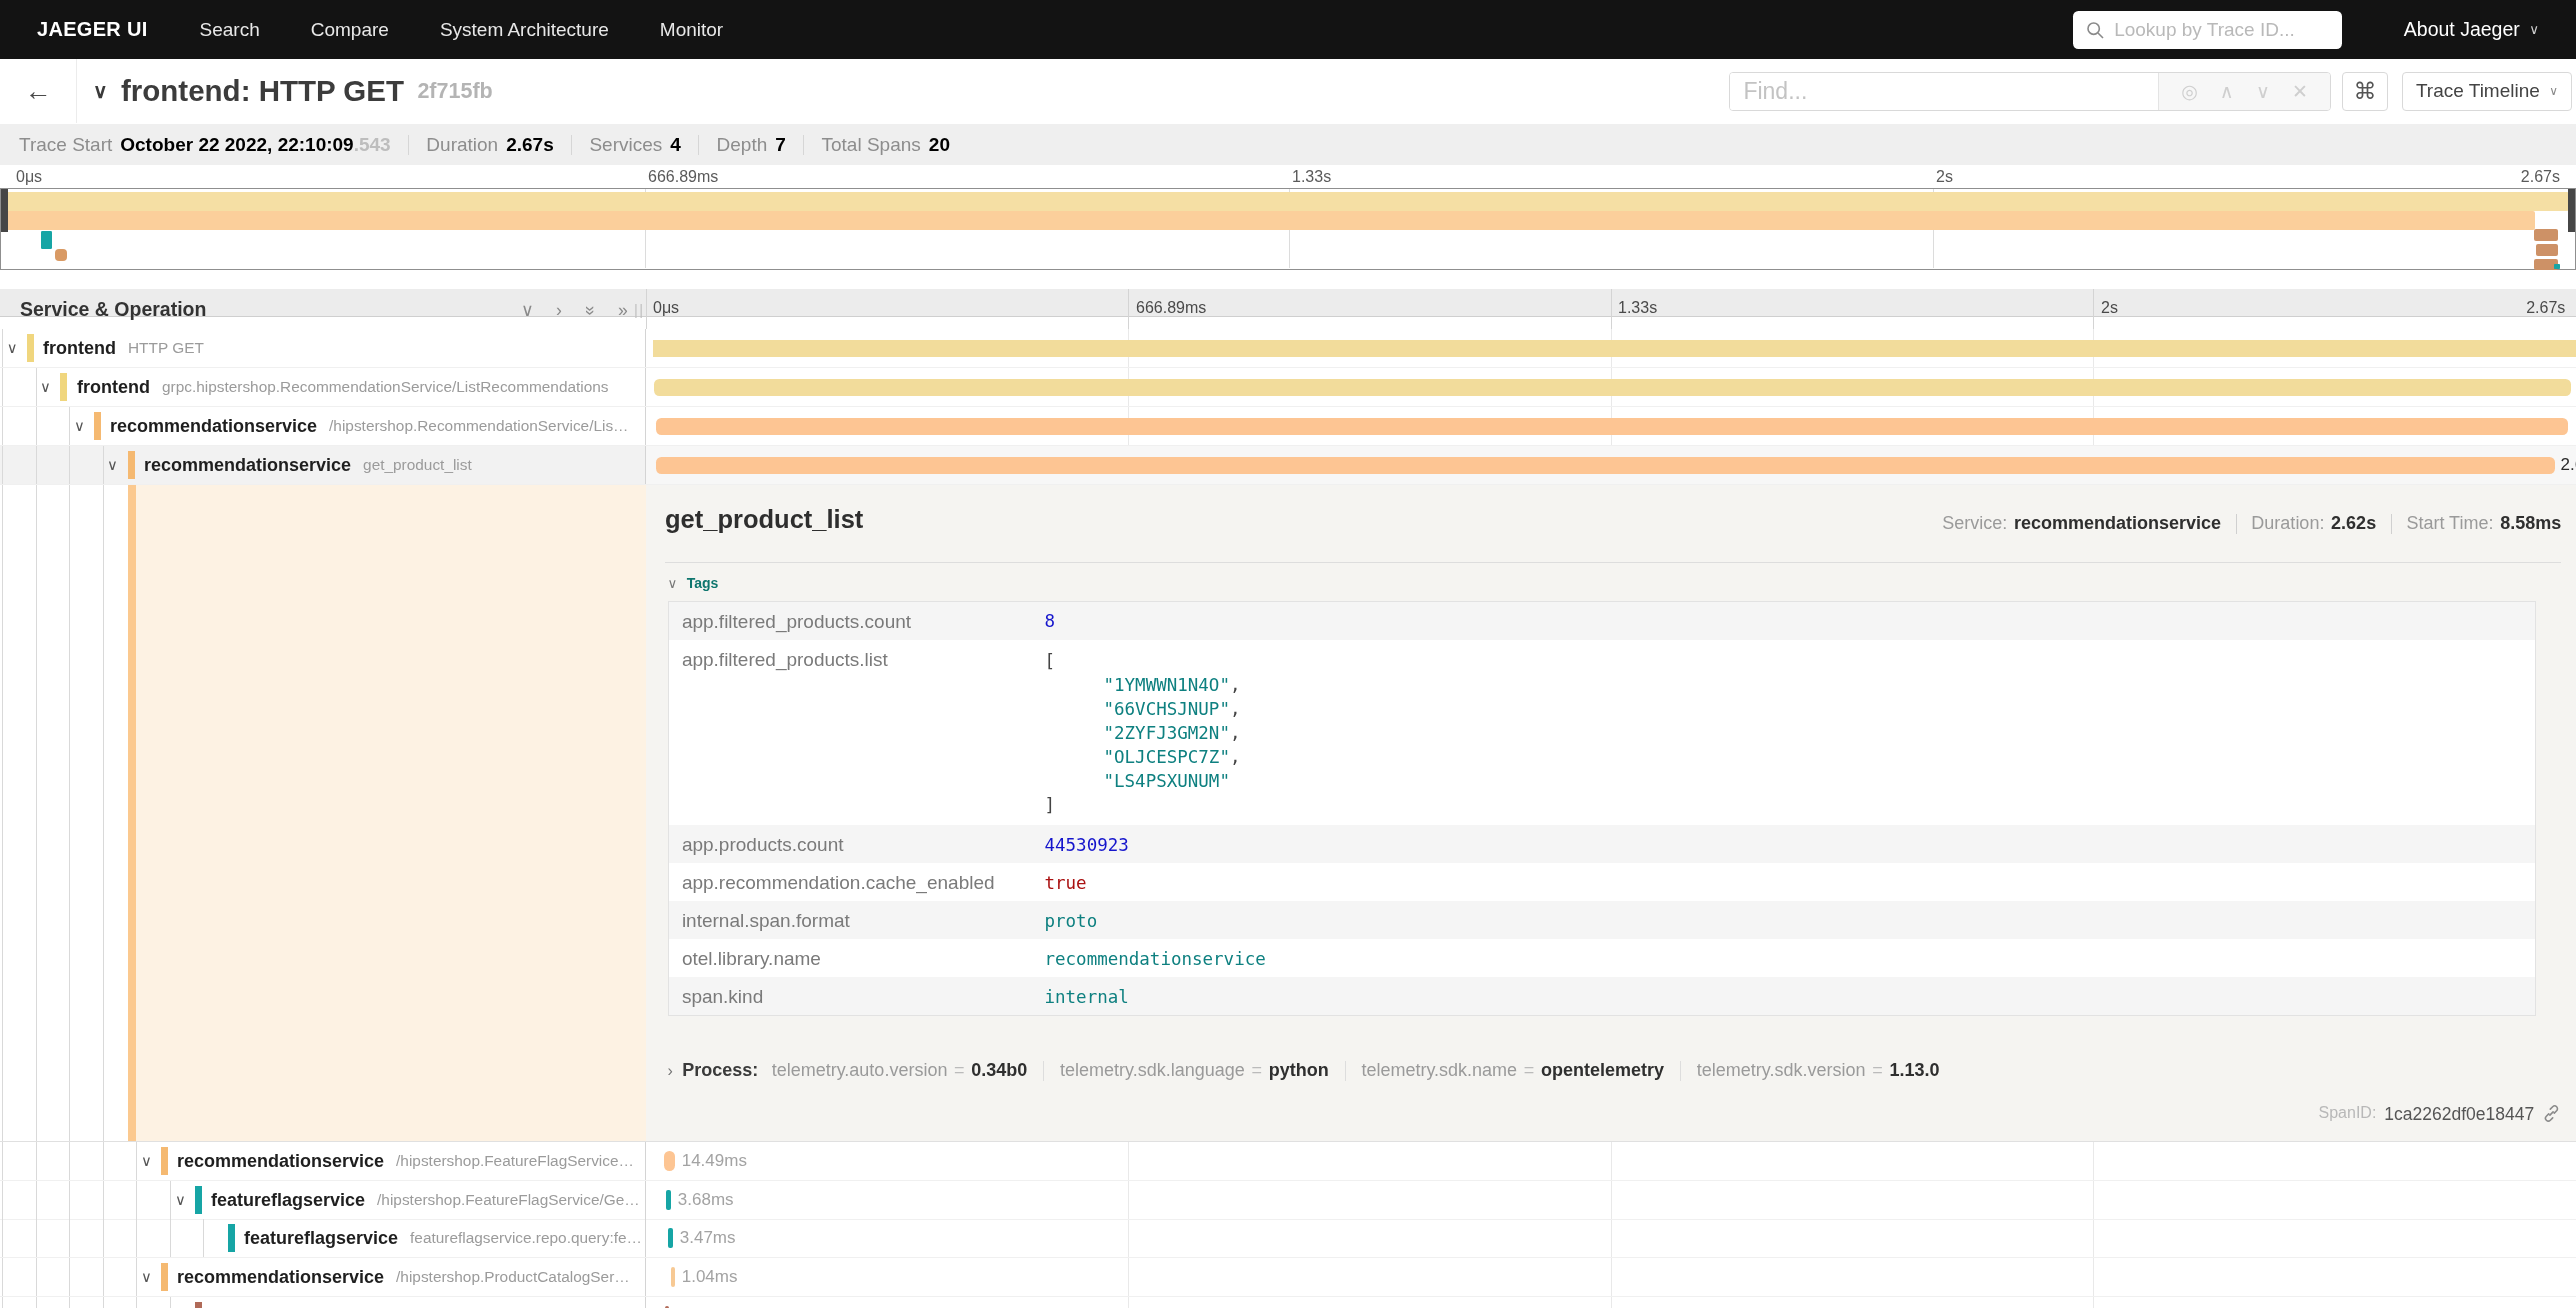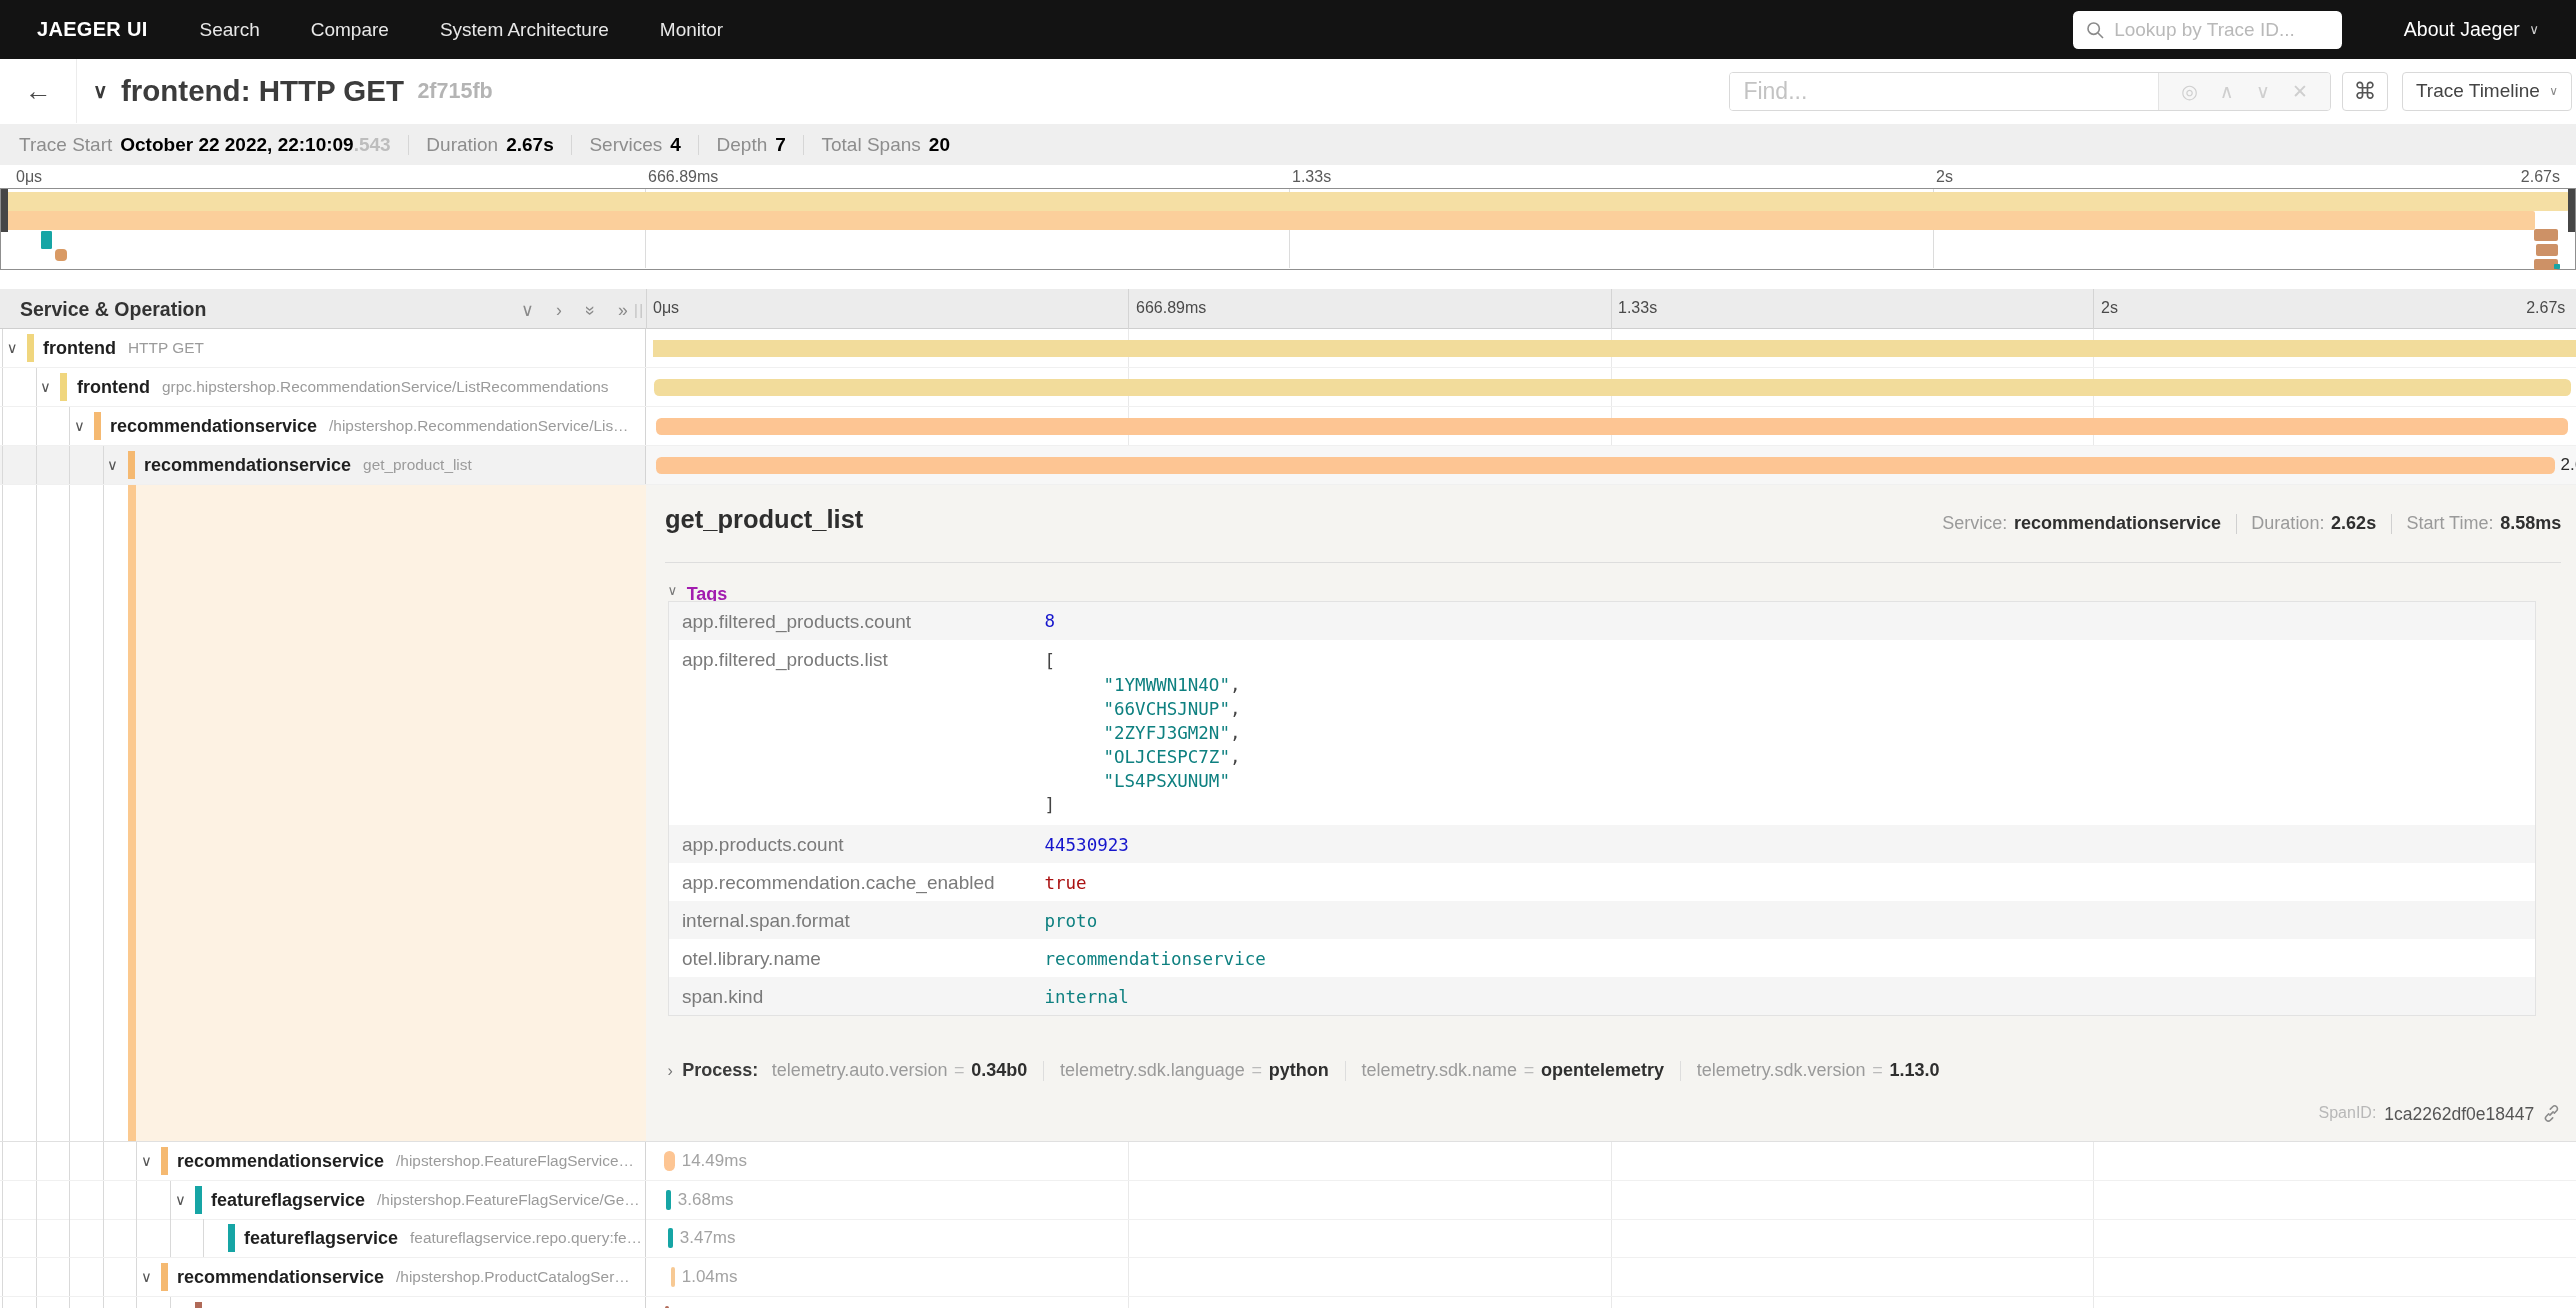"Service & Operation" #tl-header { height: 40px -> 28px }
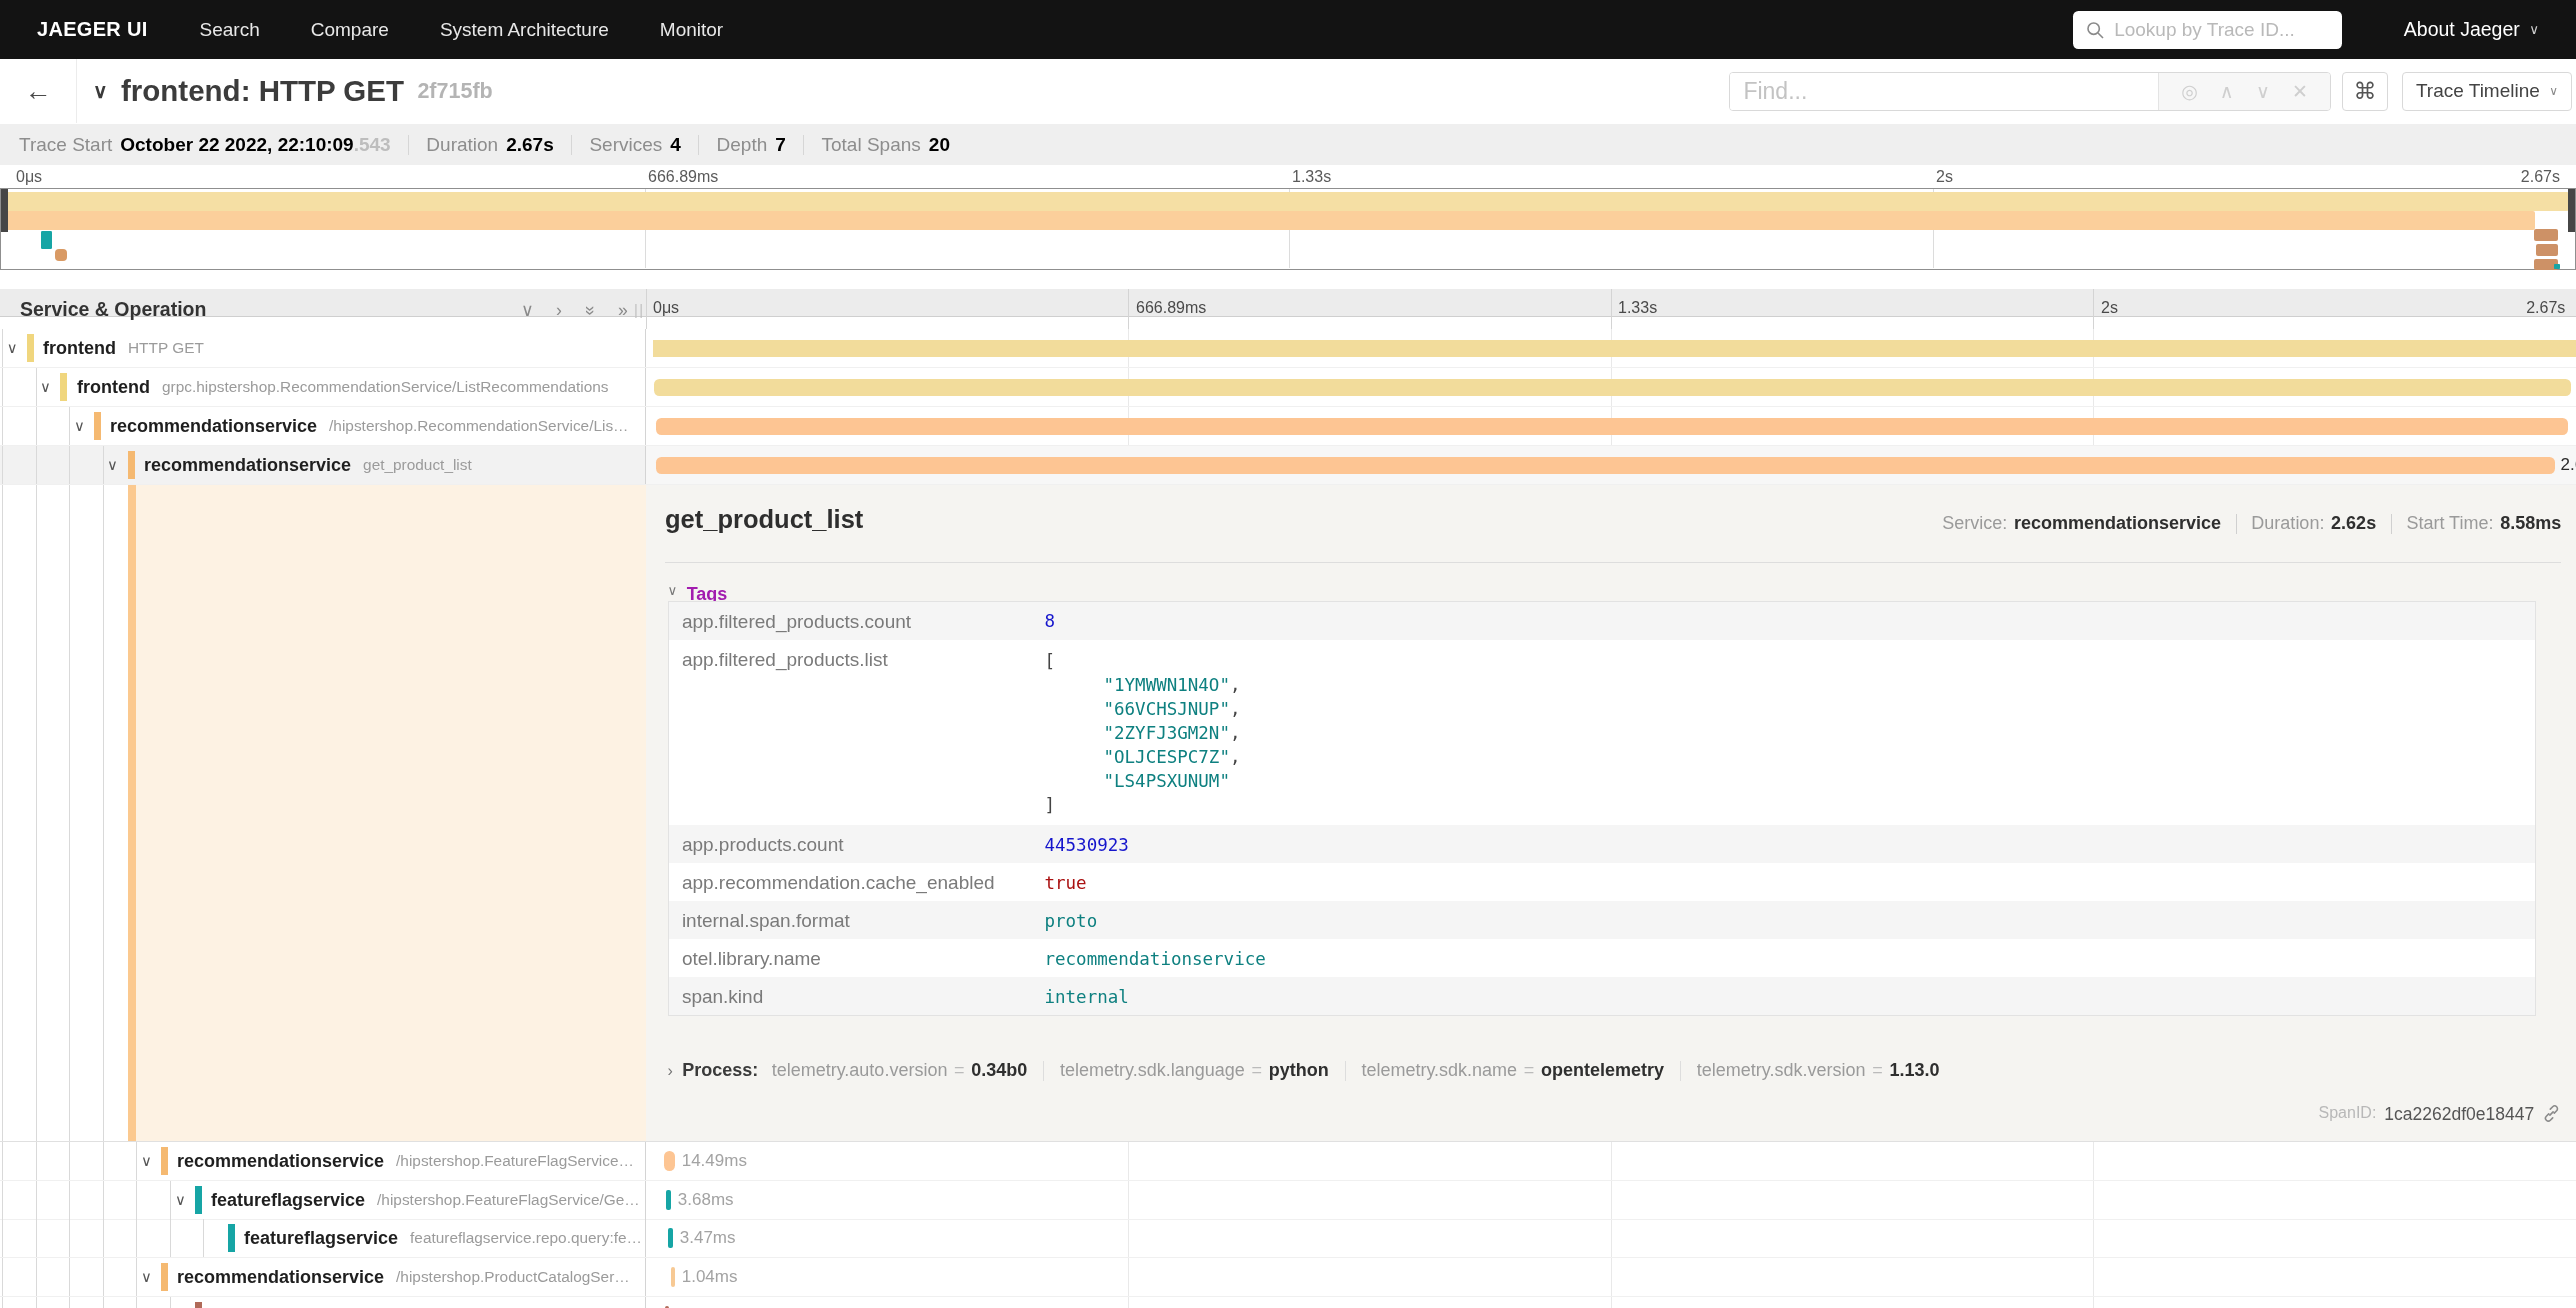"Tags" .tags-title { color: #a21caf -> #0f766e; font-size: 18px -> 14px; margin-top: 9px -> none }
